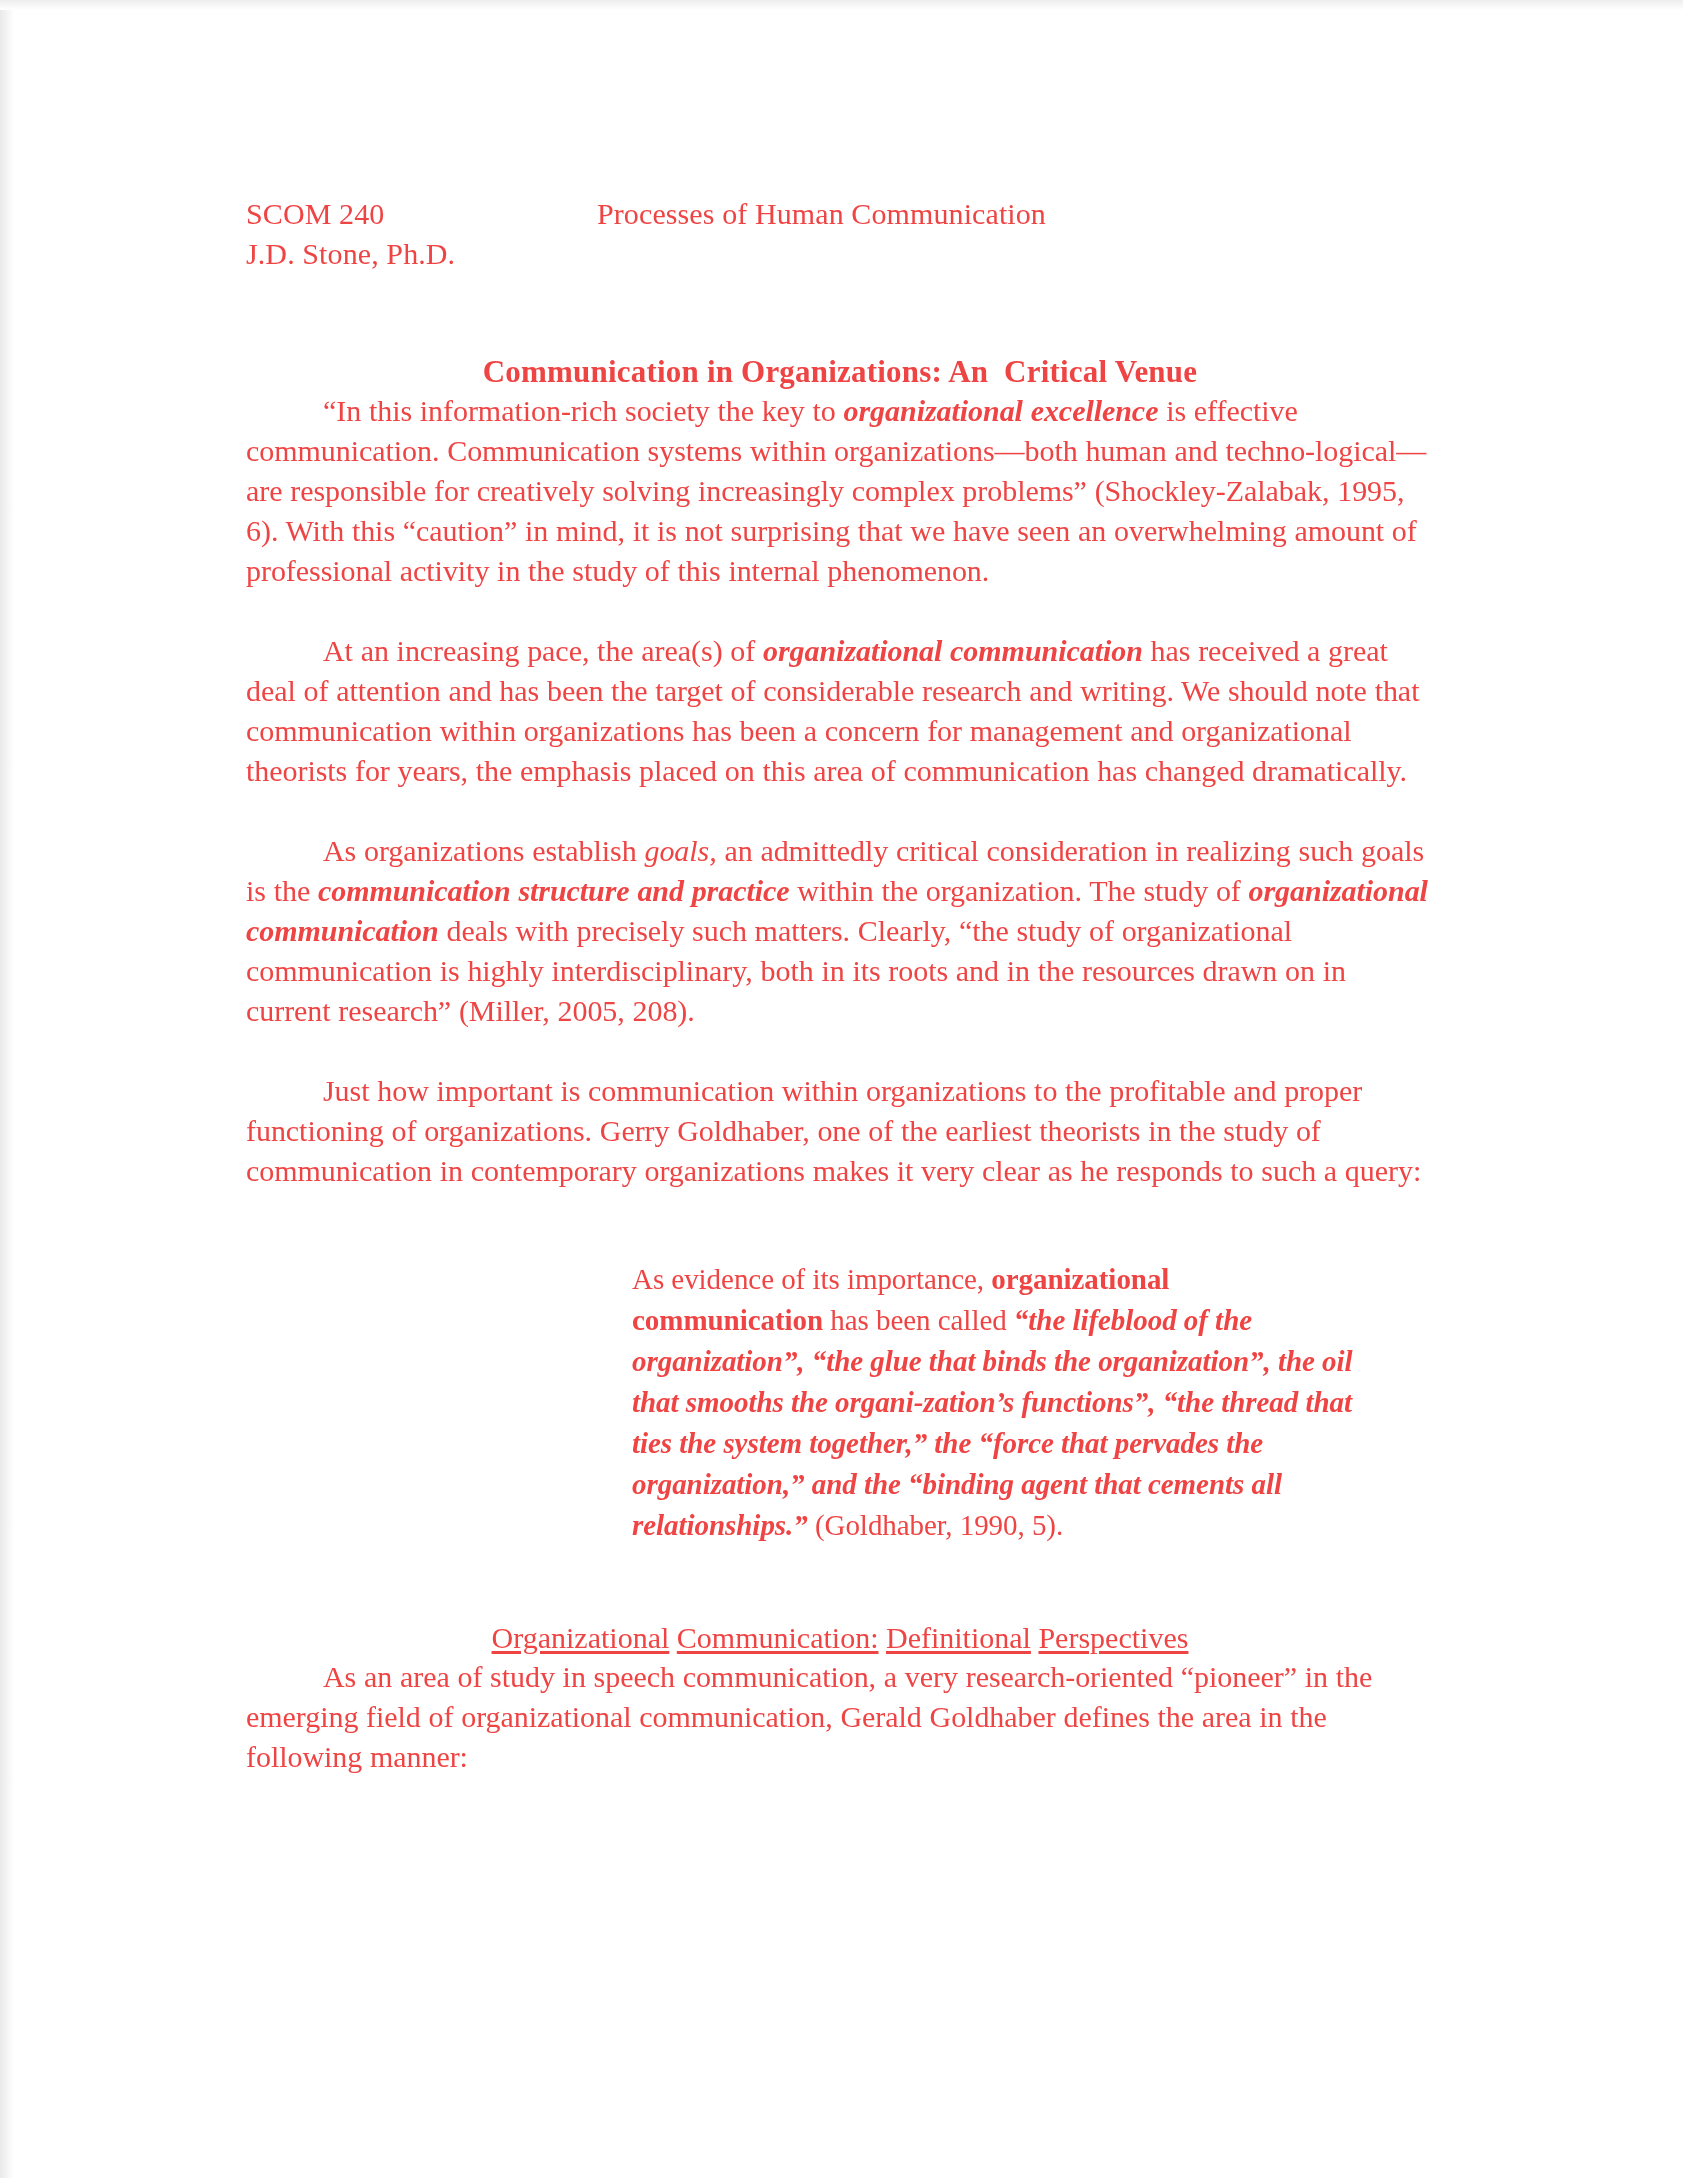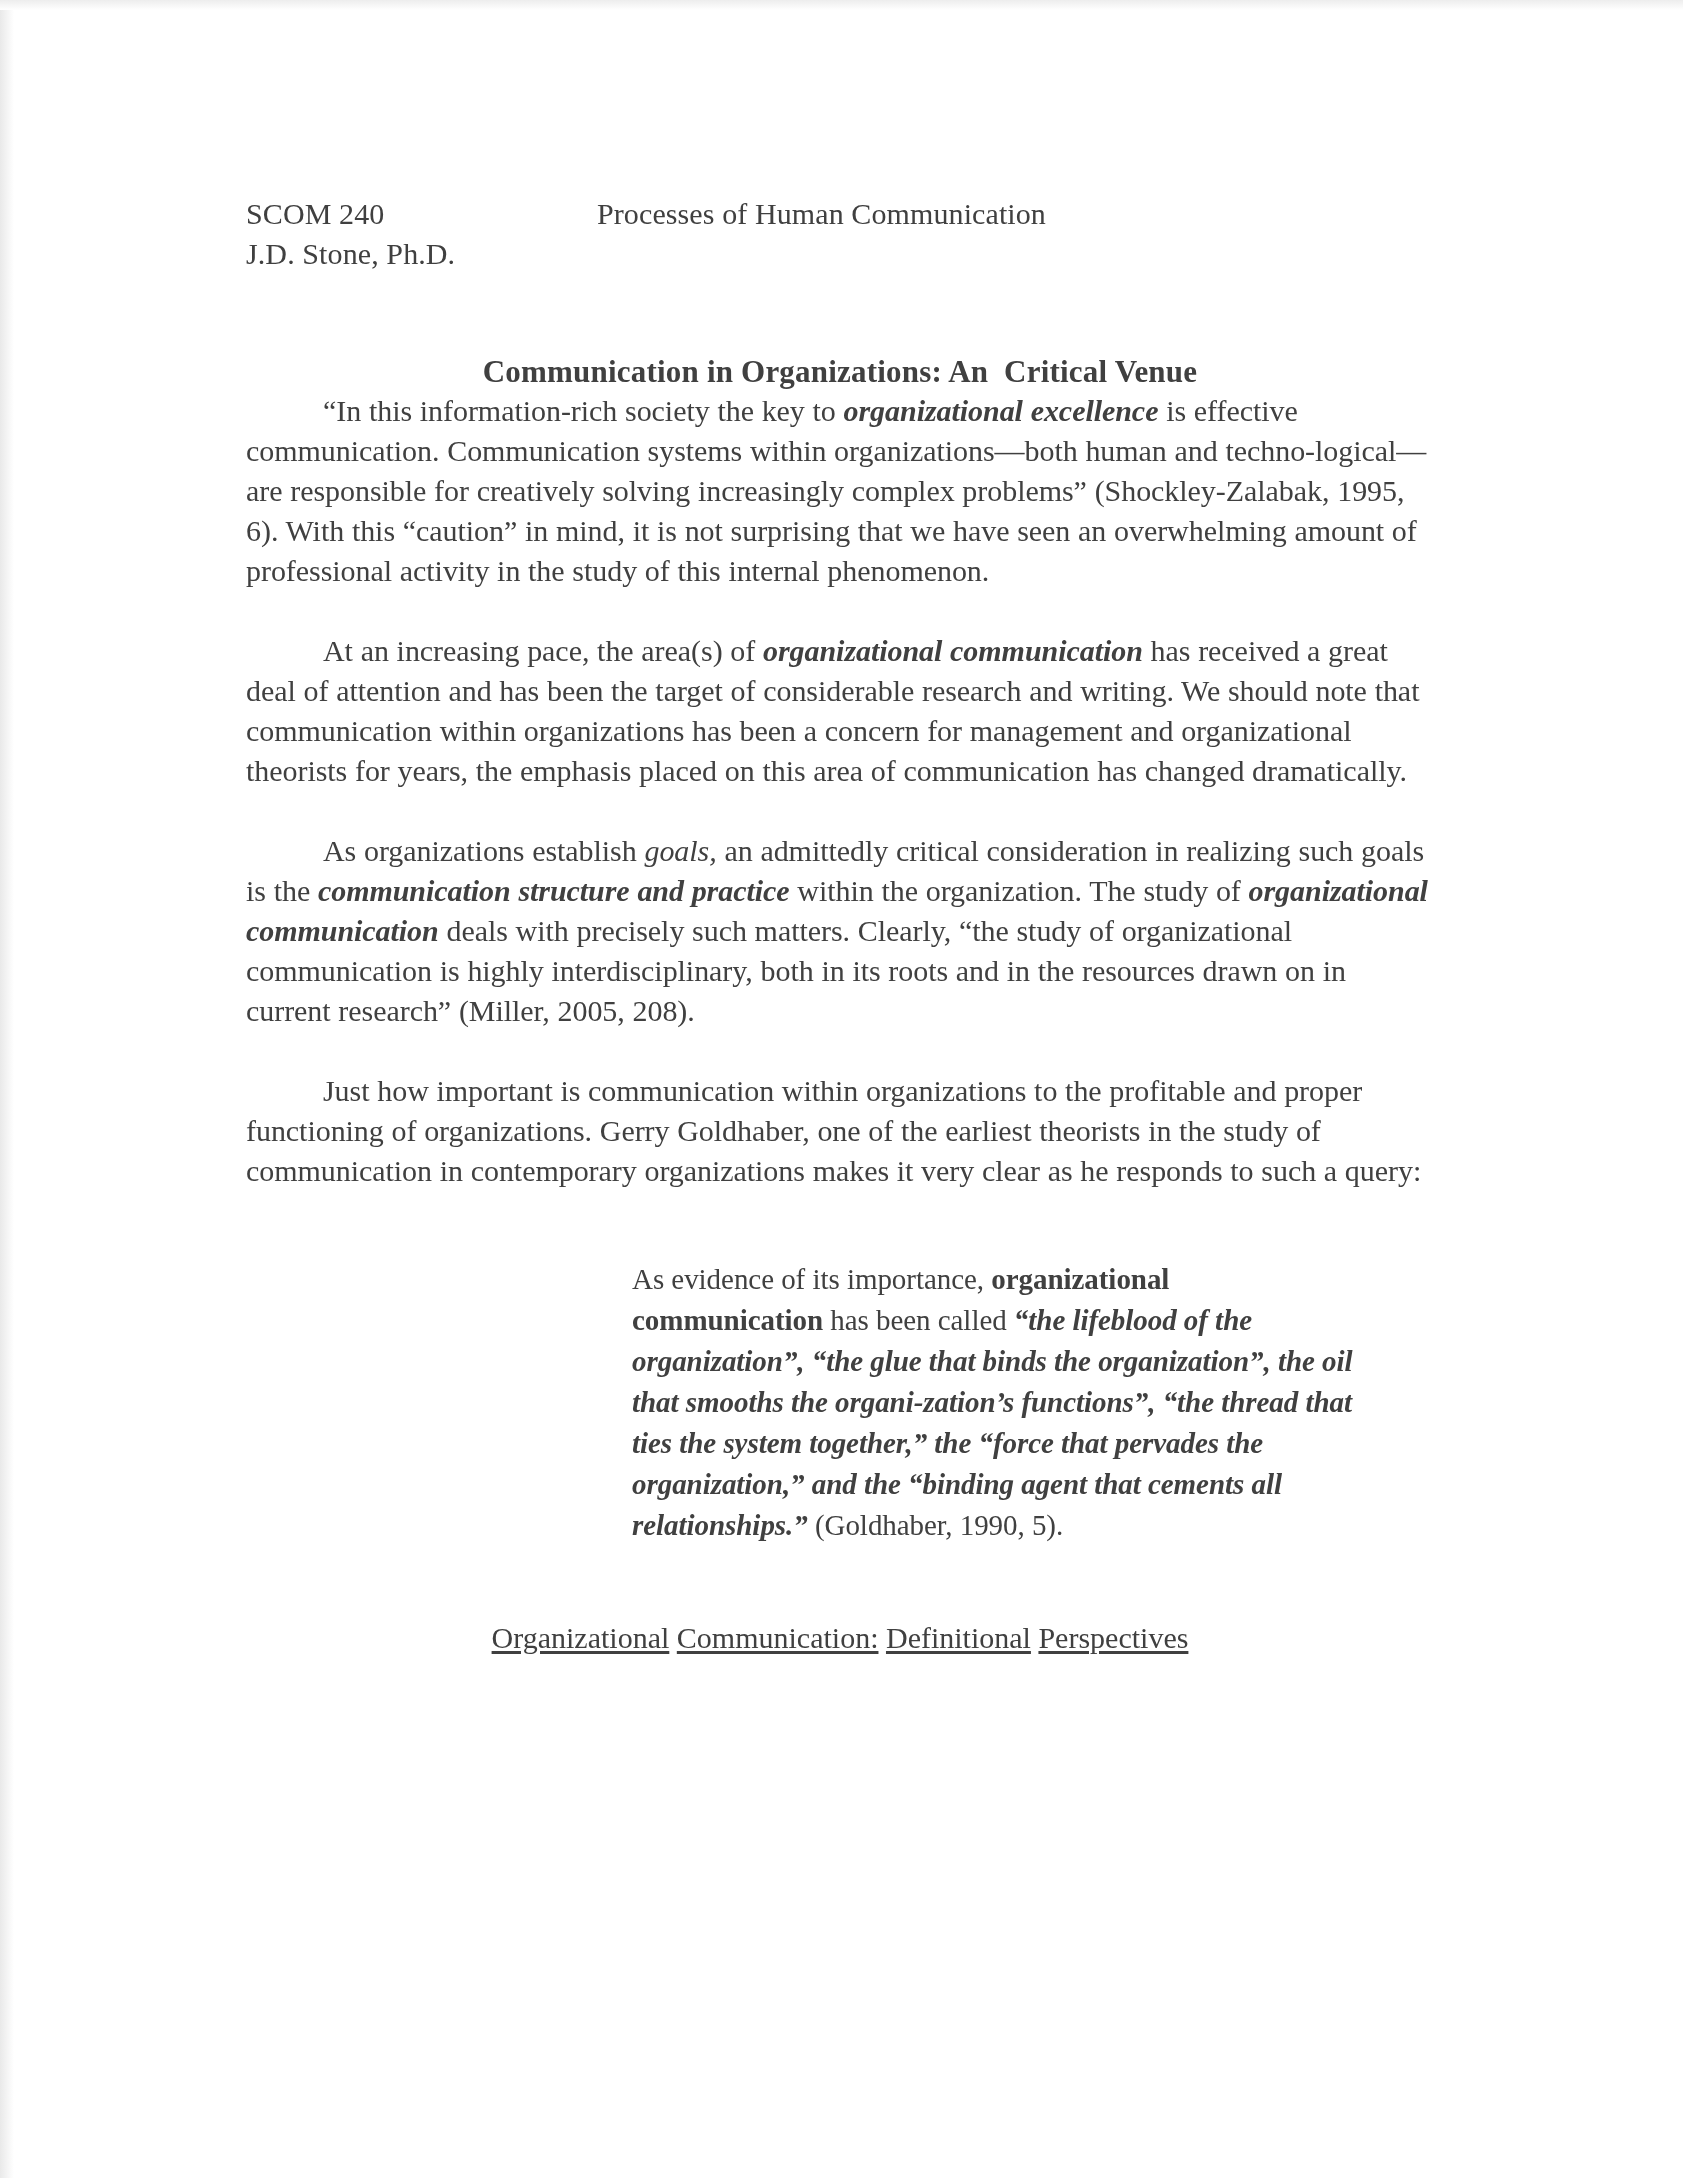"SCOM 240" .page { color: #404040 -> #ef4444 }
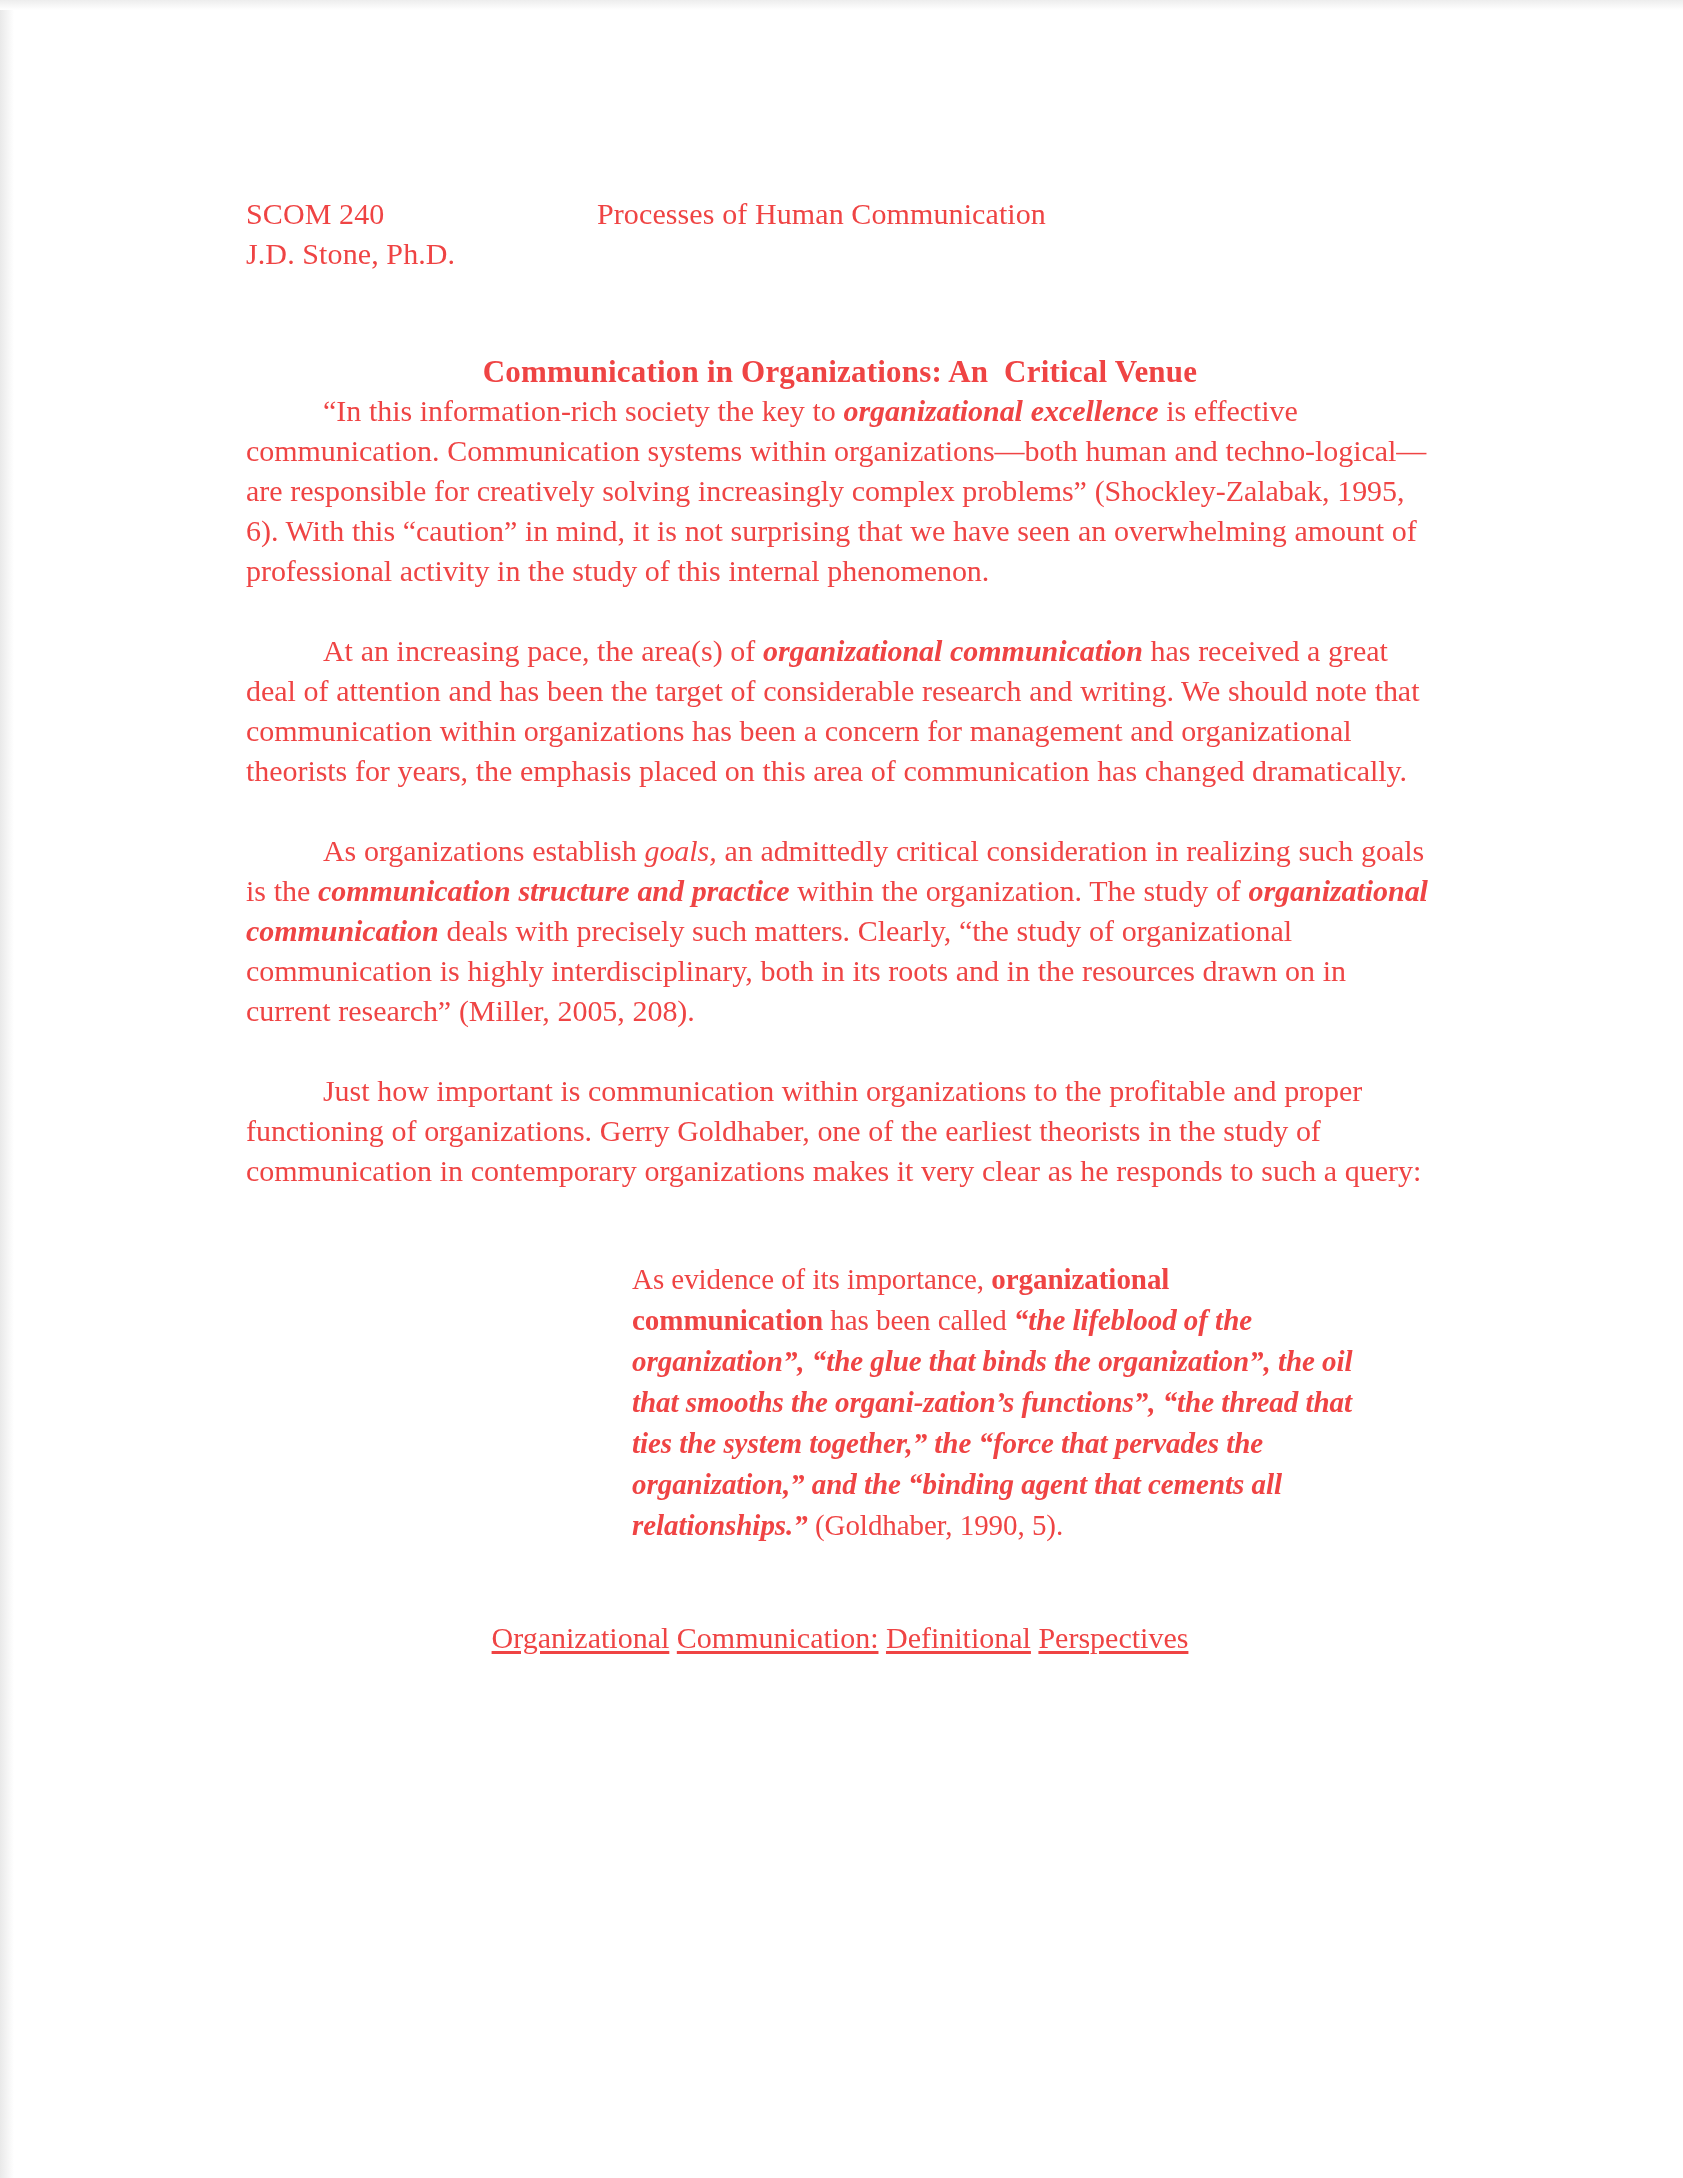"As an area of study" p.body-par { html: none -> <p><span>As an area of study in speech communication, a very research-oriented “pioneer” in the emerging field of organizational communication, Gerald Goldhaber defines the area in the following manner:</span></p> }
